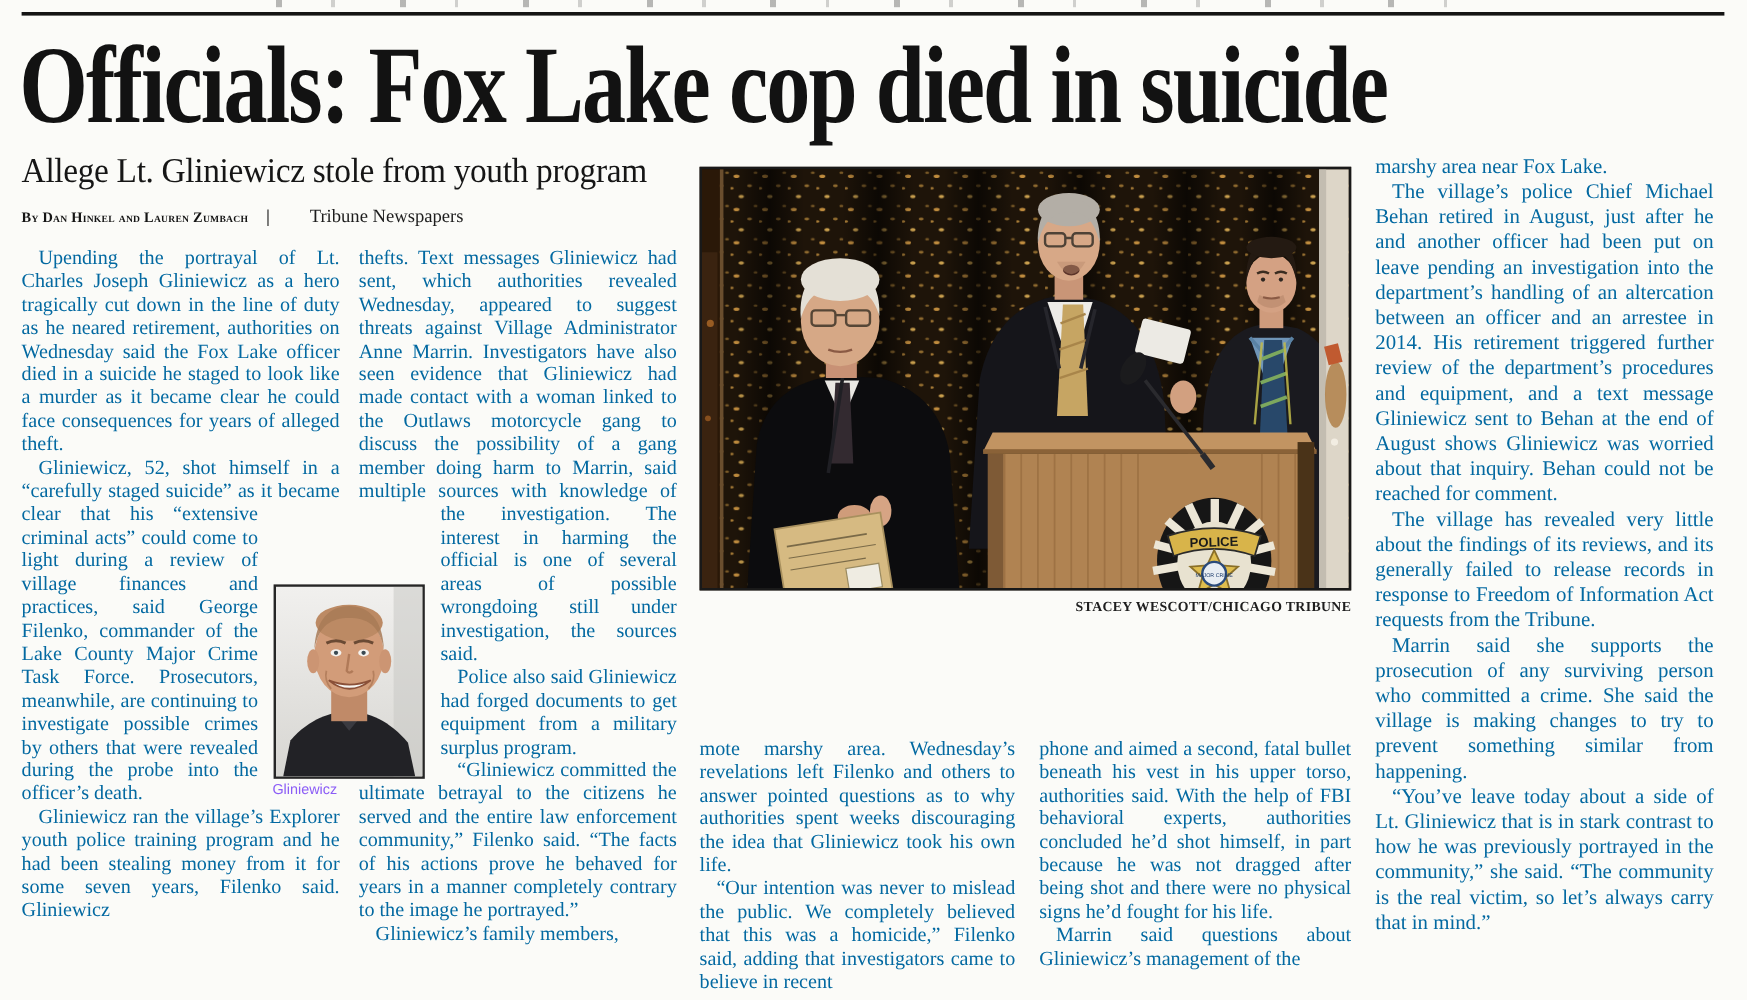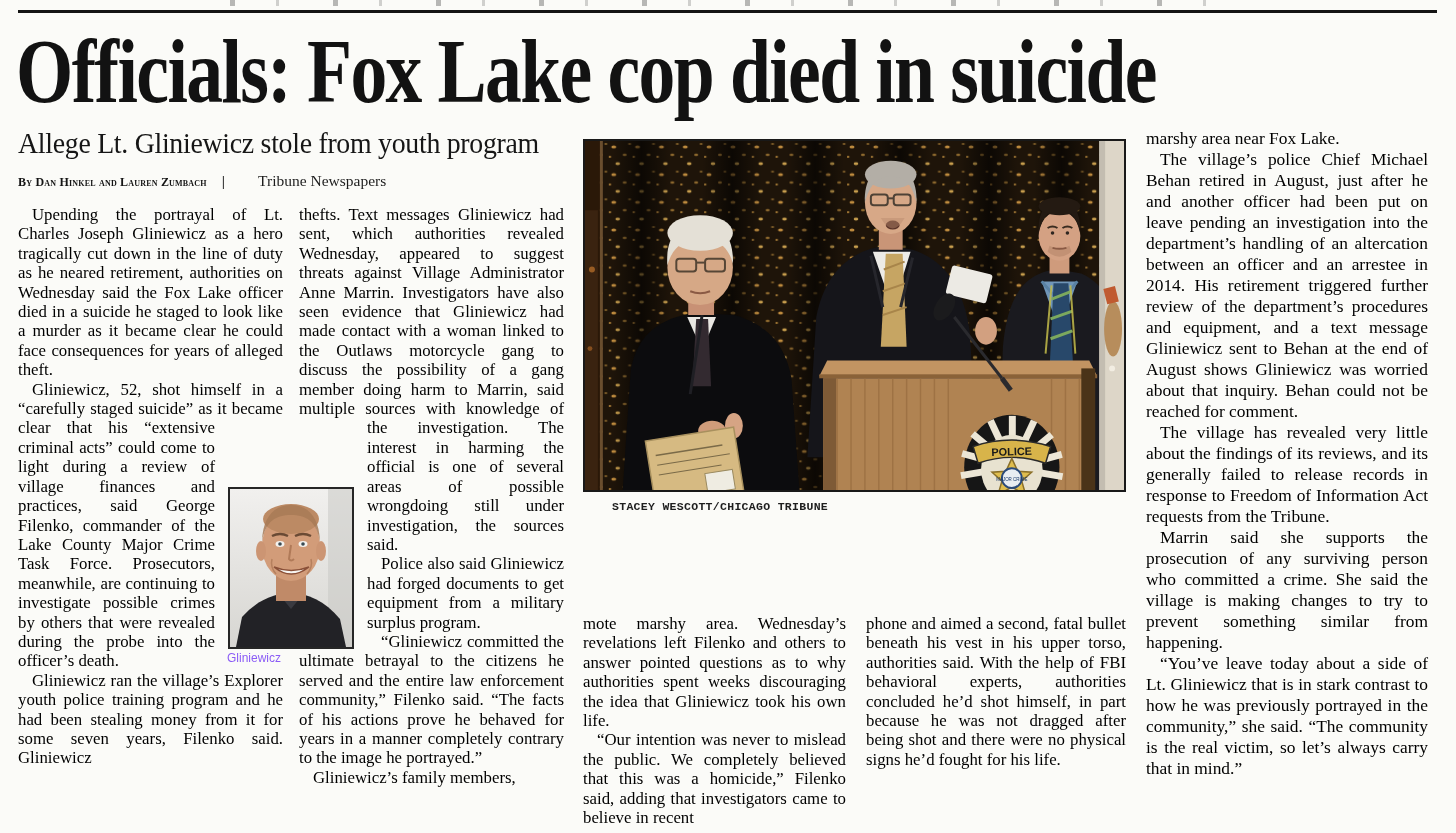"marshy area near Fox Lake." .col { color: #000000 -> #0369a1 }
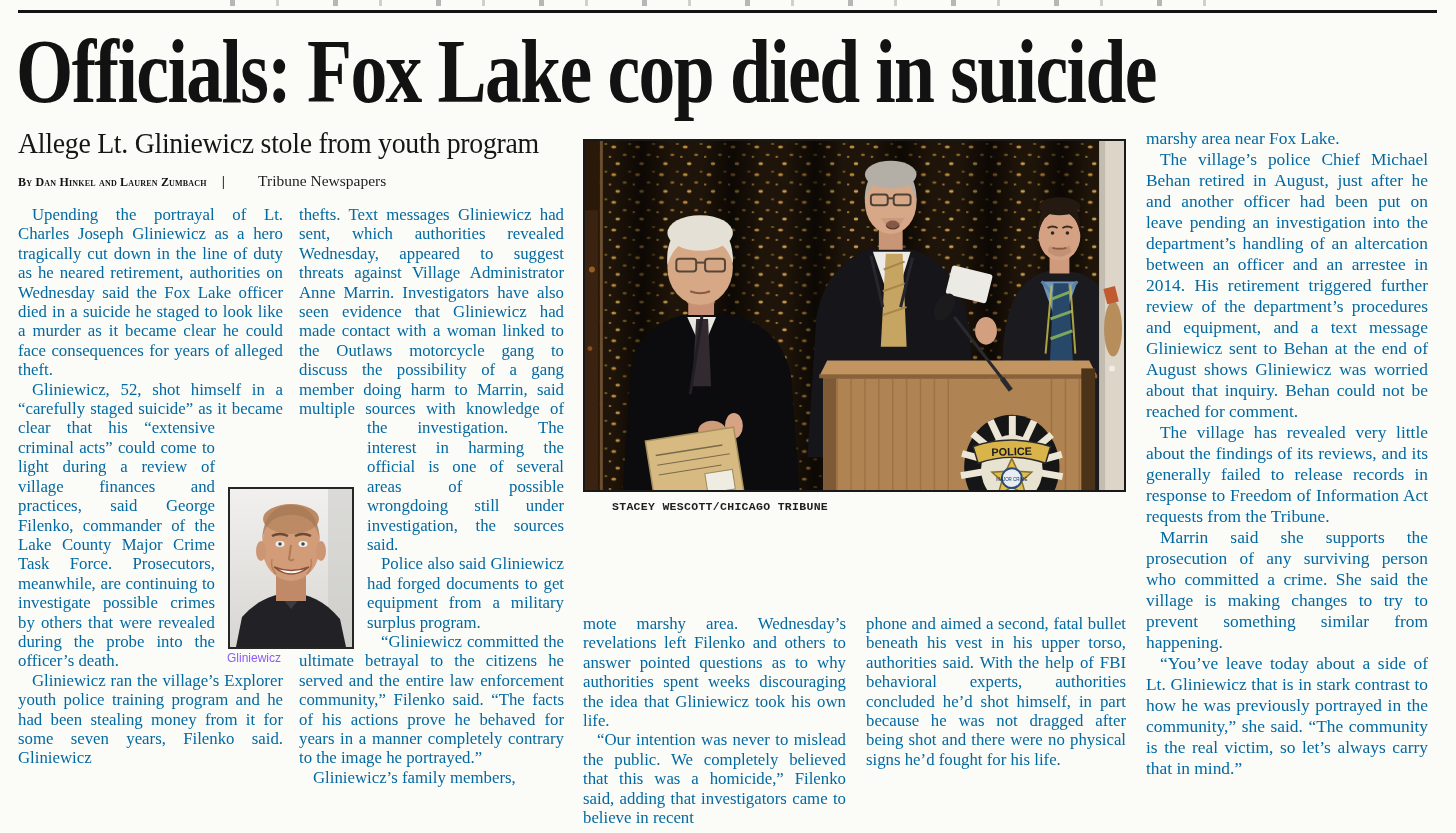"STACEY WESCOTT/CHICAGO TRIBUNE" .credit { font-family: Liberation Mono, monospace -> Liberation Serif, serif; left: 612px -> 583px; text-align: left -> right }
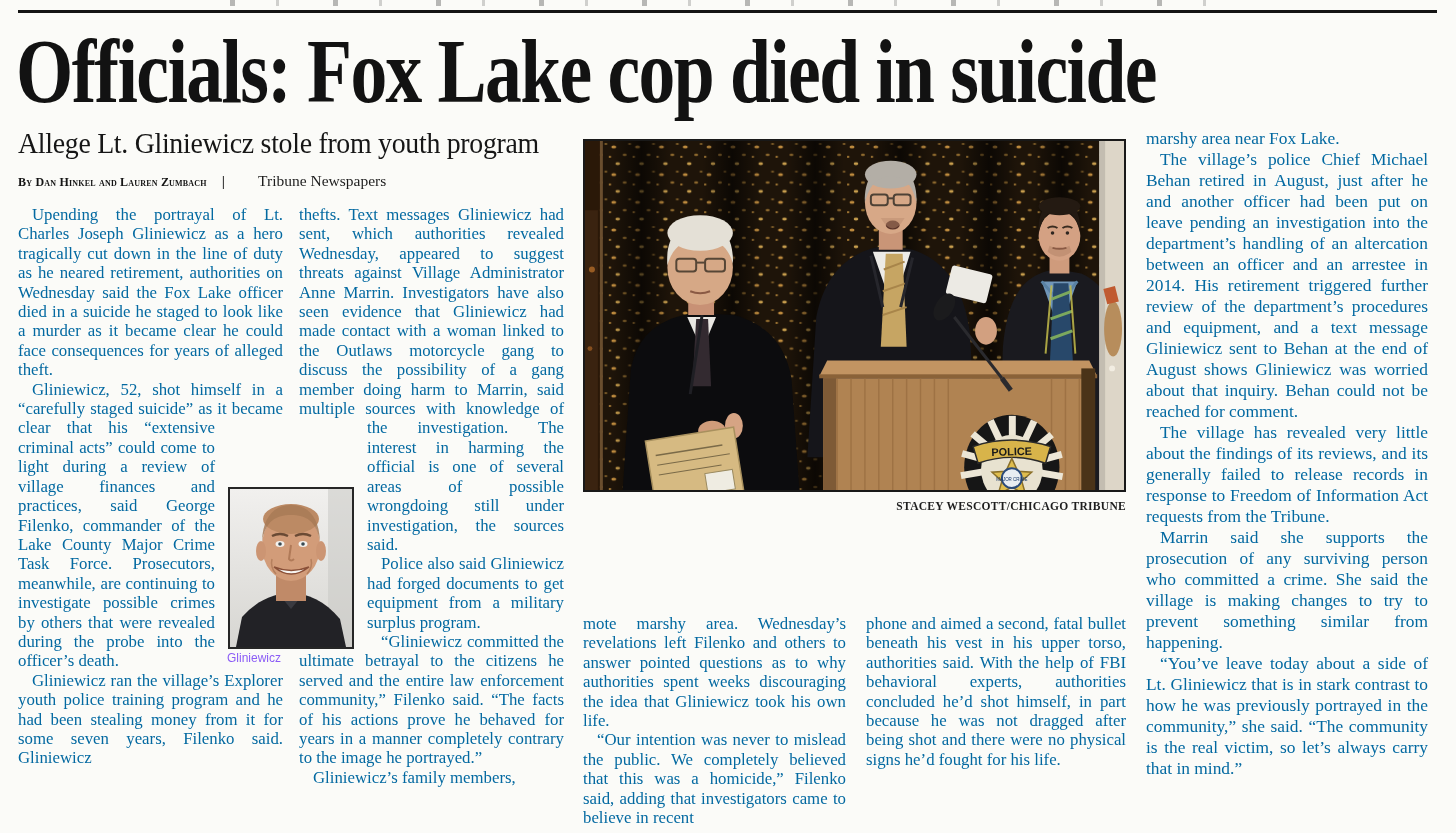"Marrin said questions about Gliniewicz’s" p.ind { html: none -> <p><span>Marrin said questions about Gliniewicz’s management of the</span></p> }
